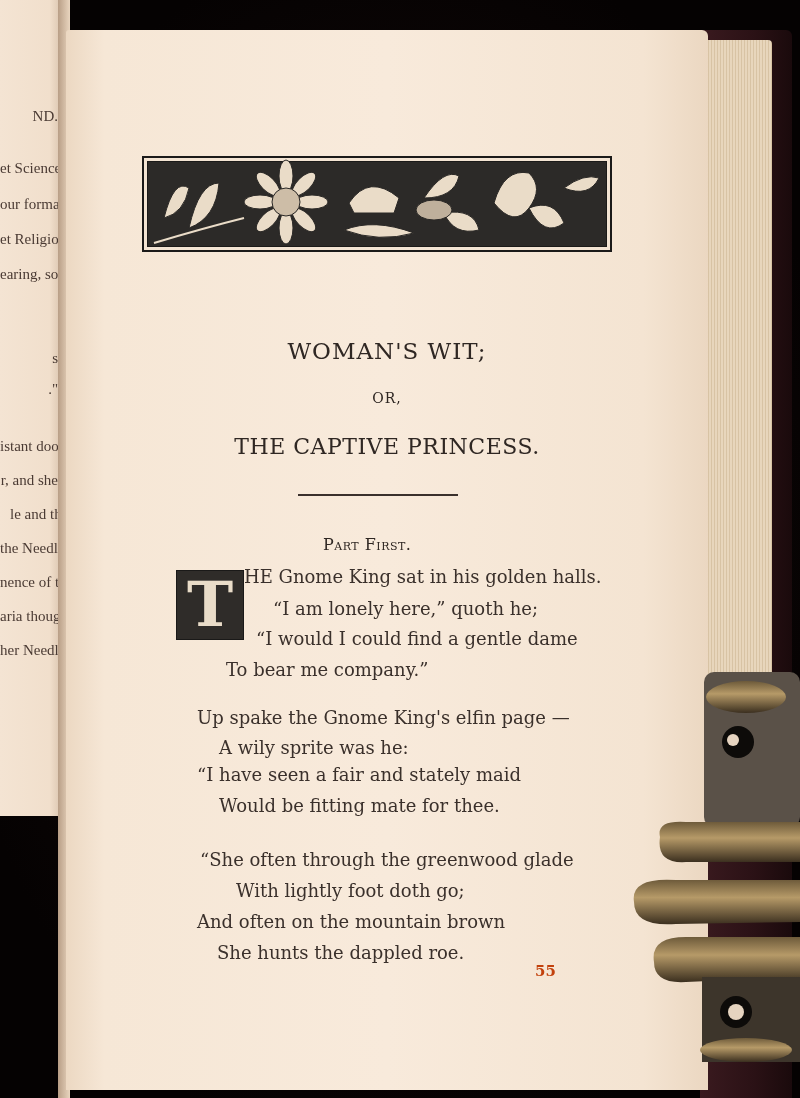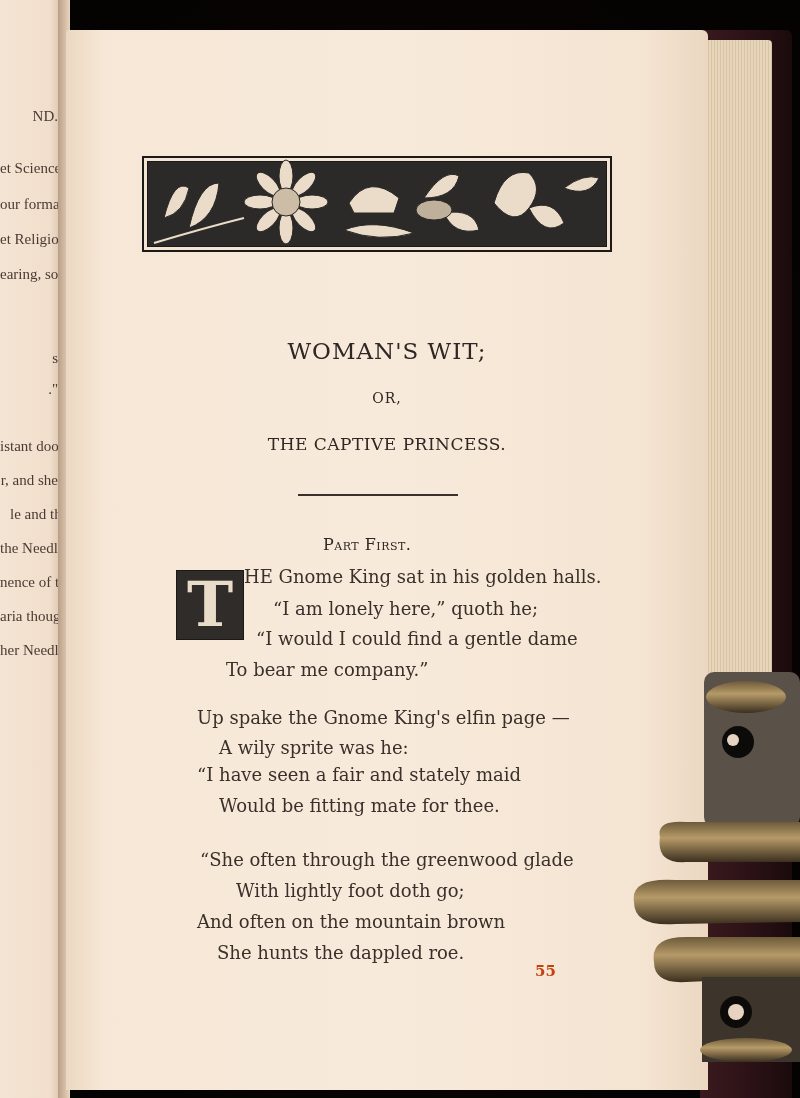"ND." .left-page { height: 1098px -> 816px }
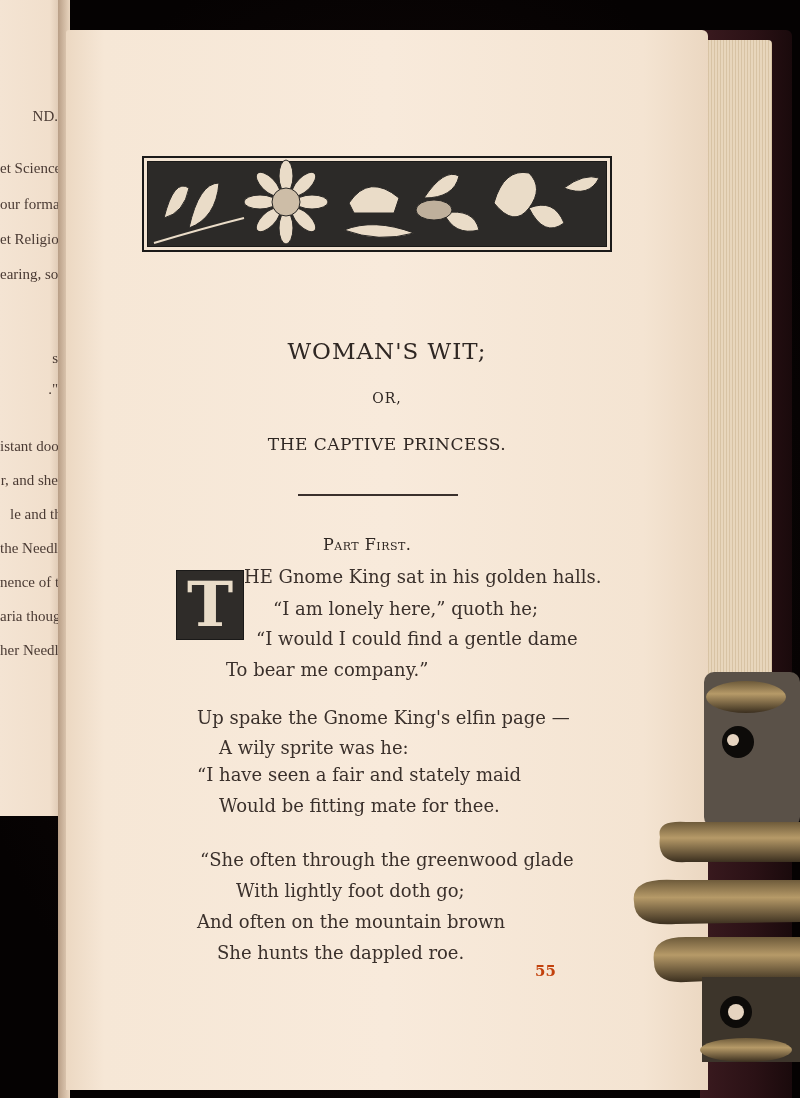"THE CAPTIVE PRINCESS." .t3 { font-size: 17px -> 22px }
